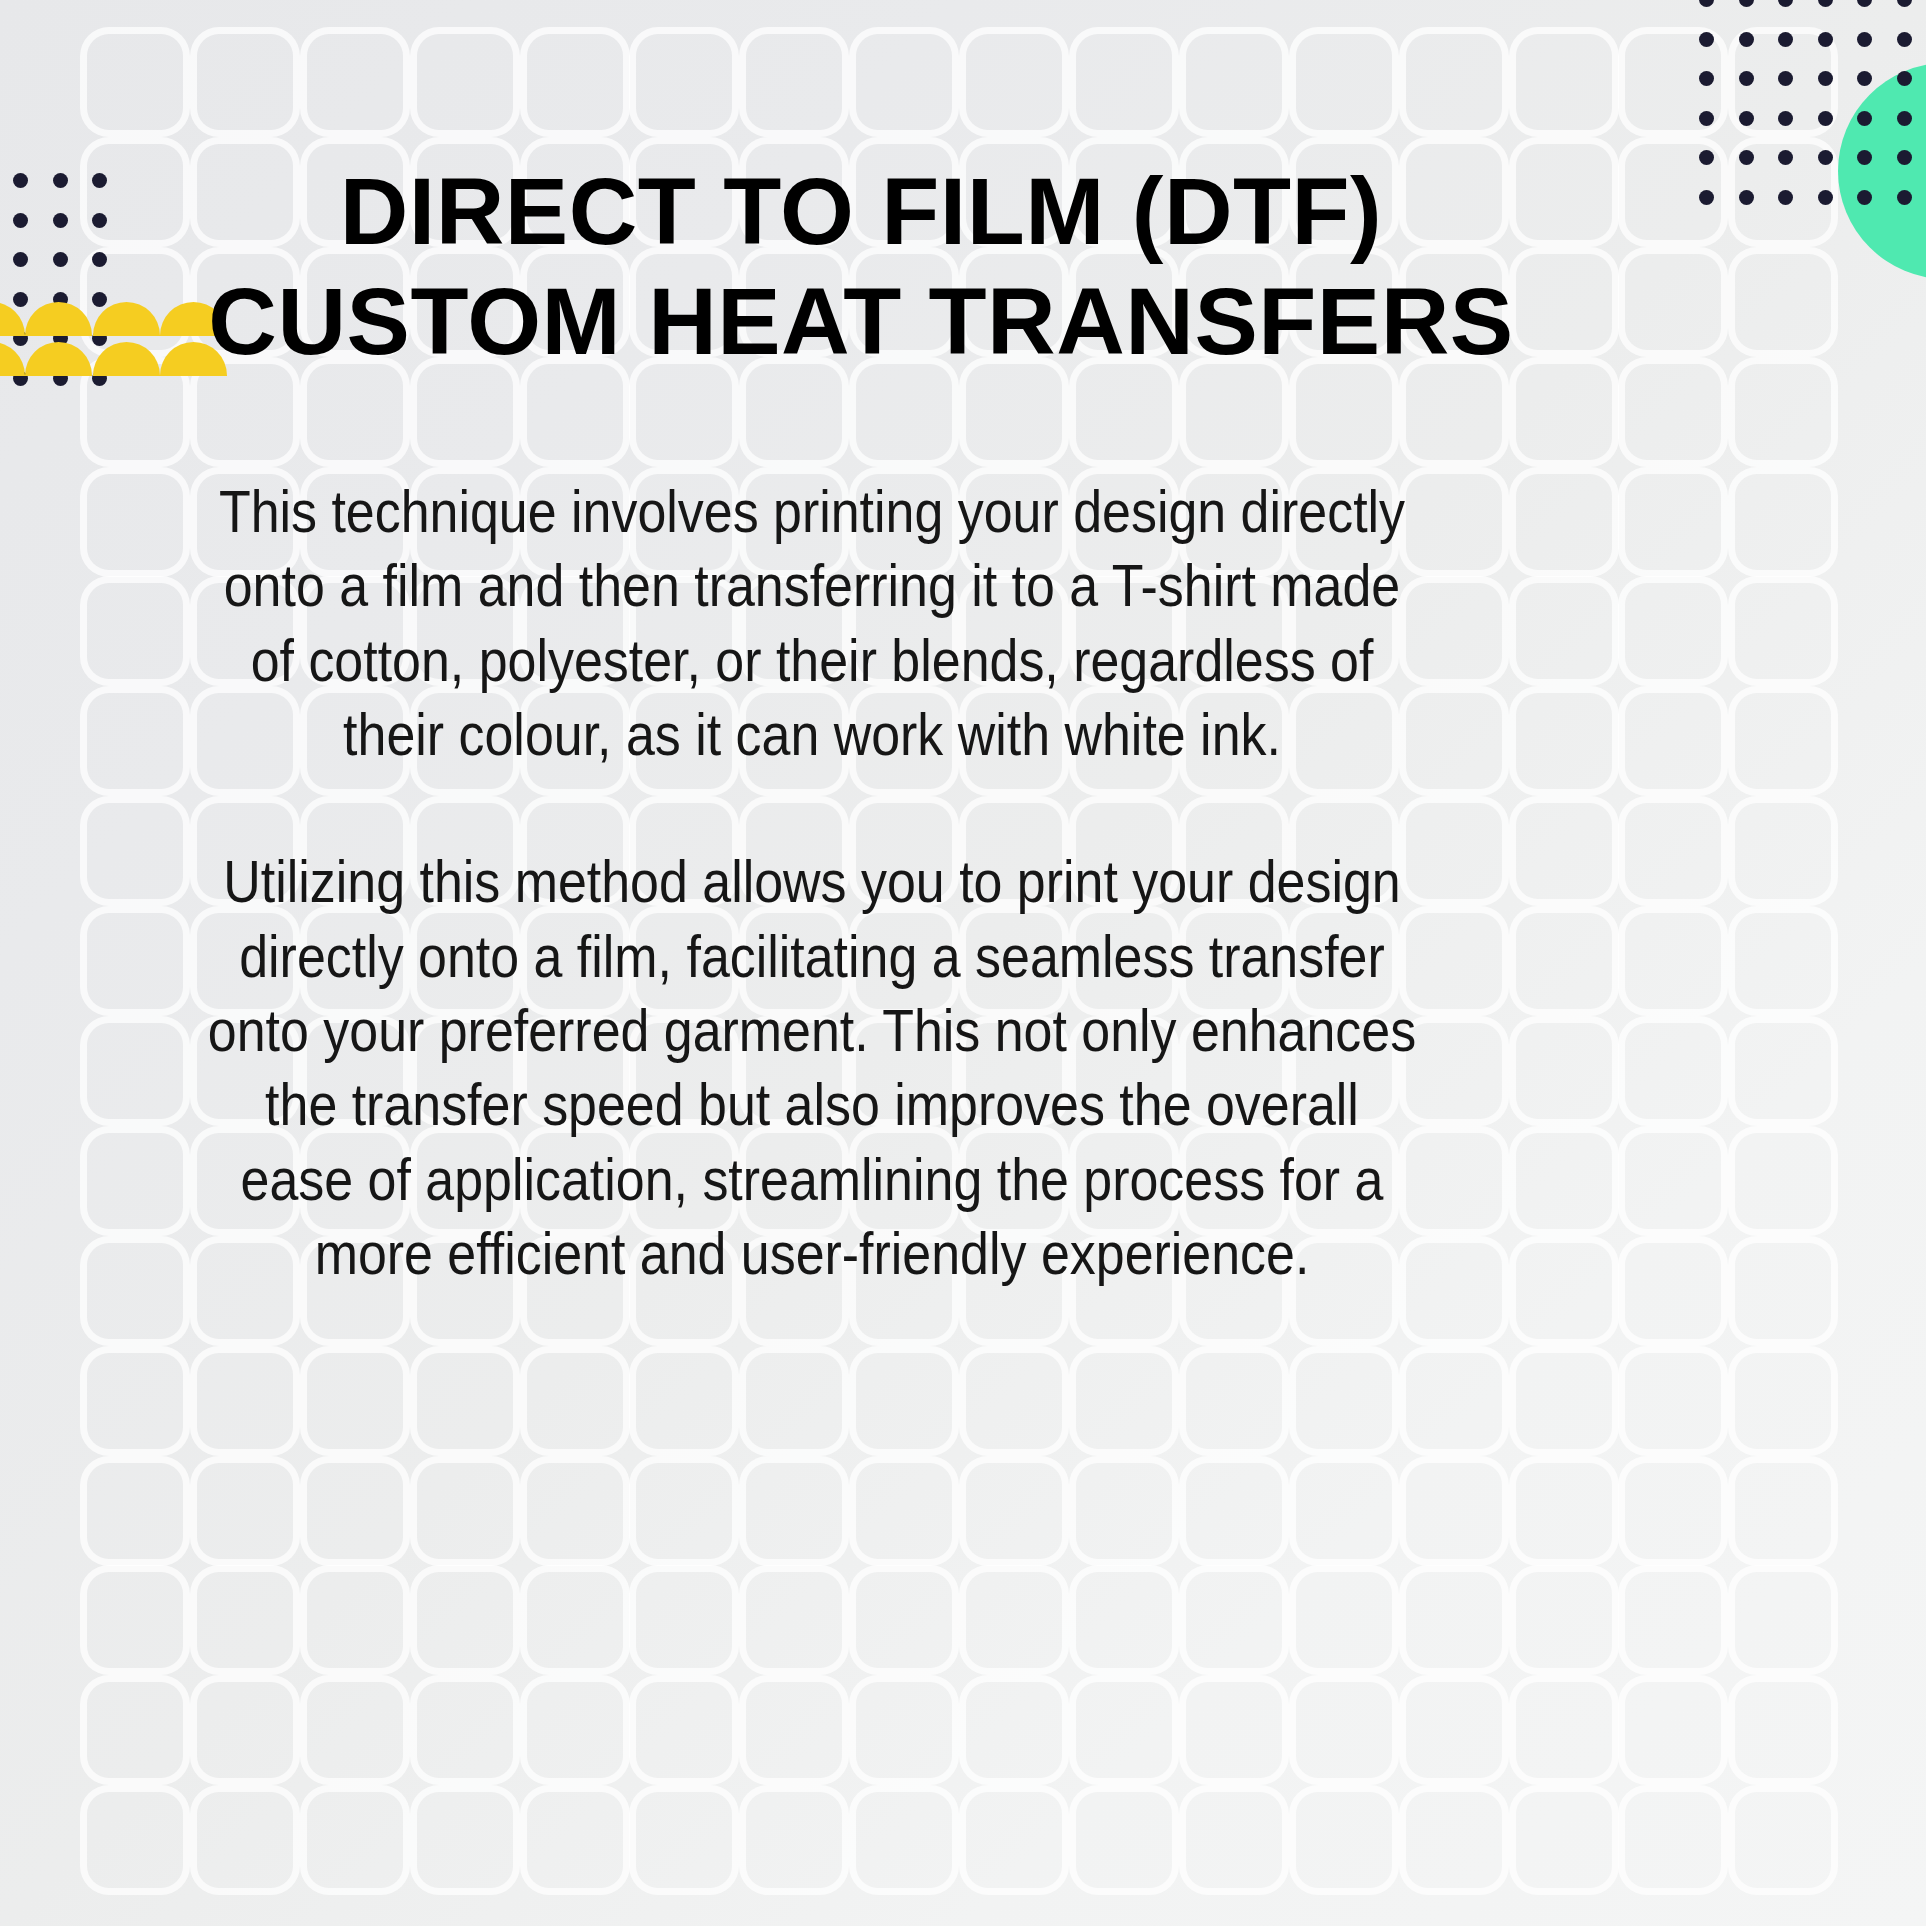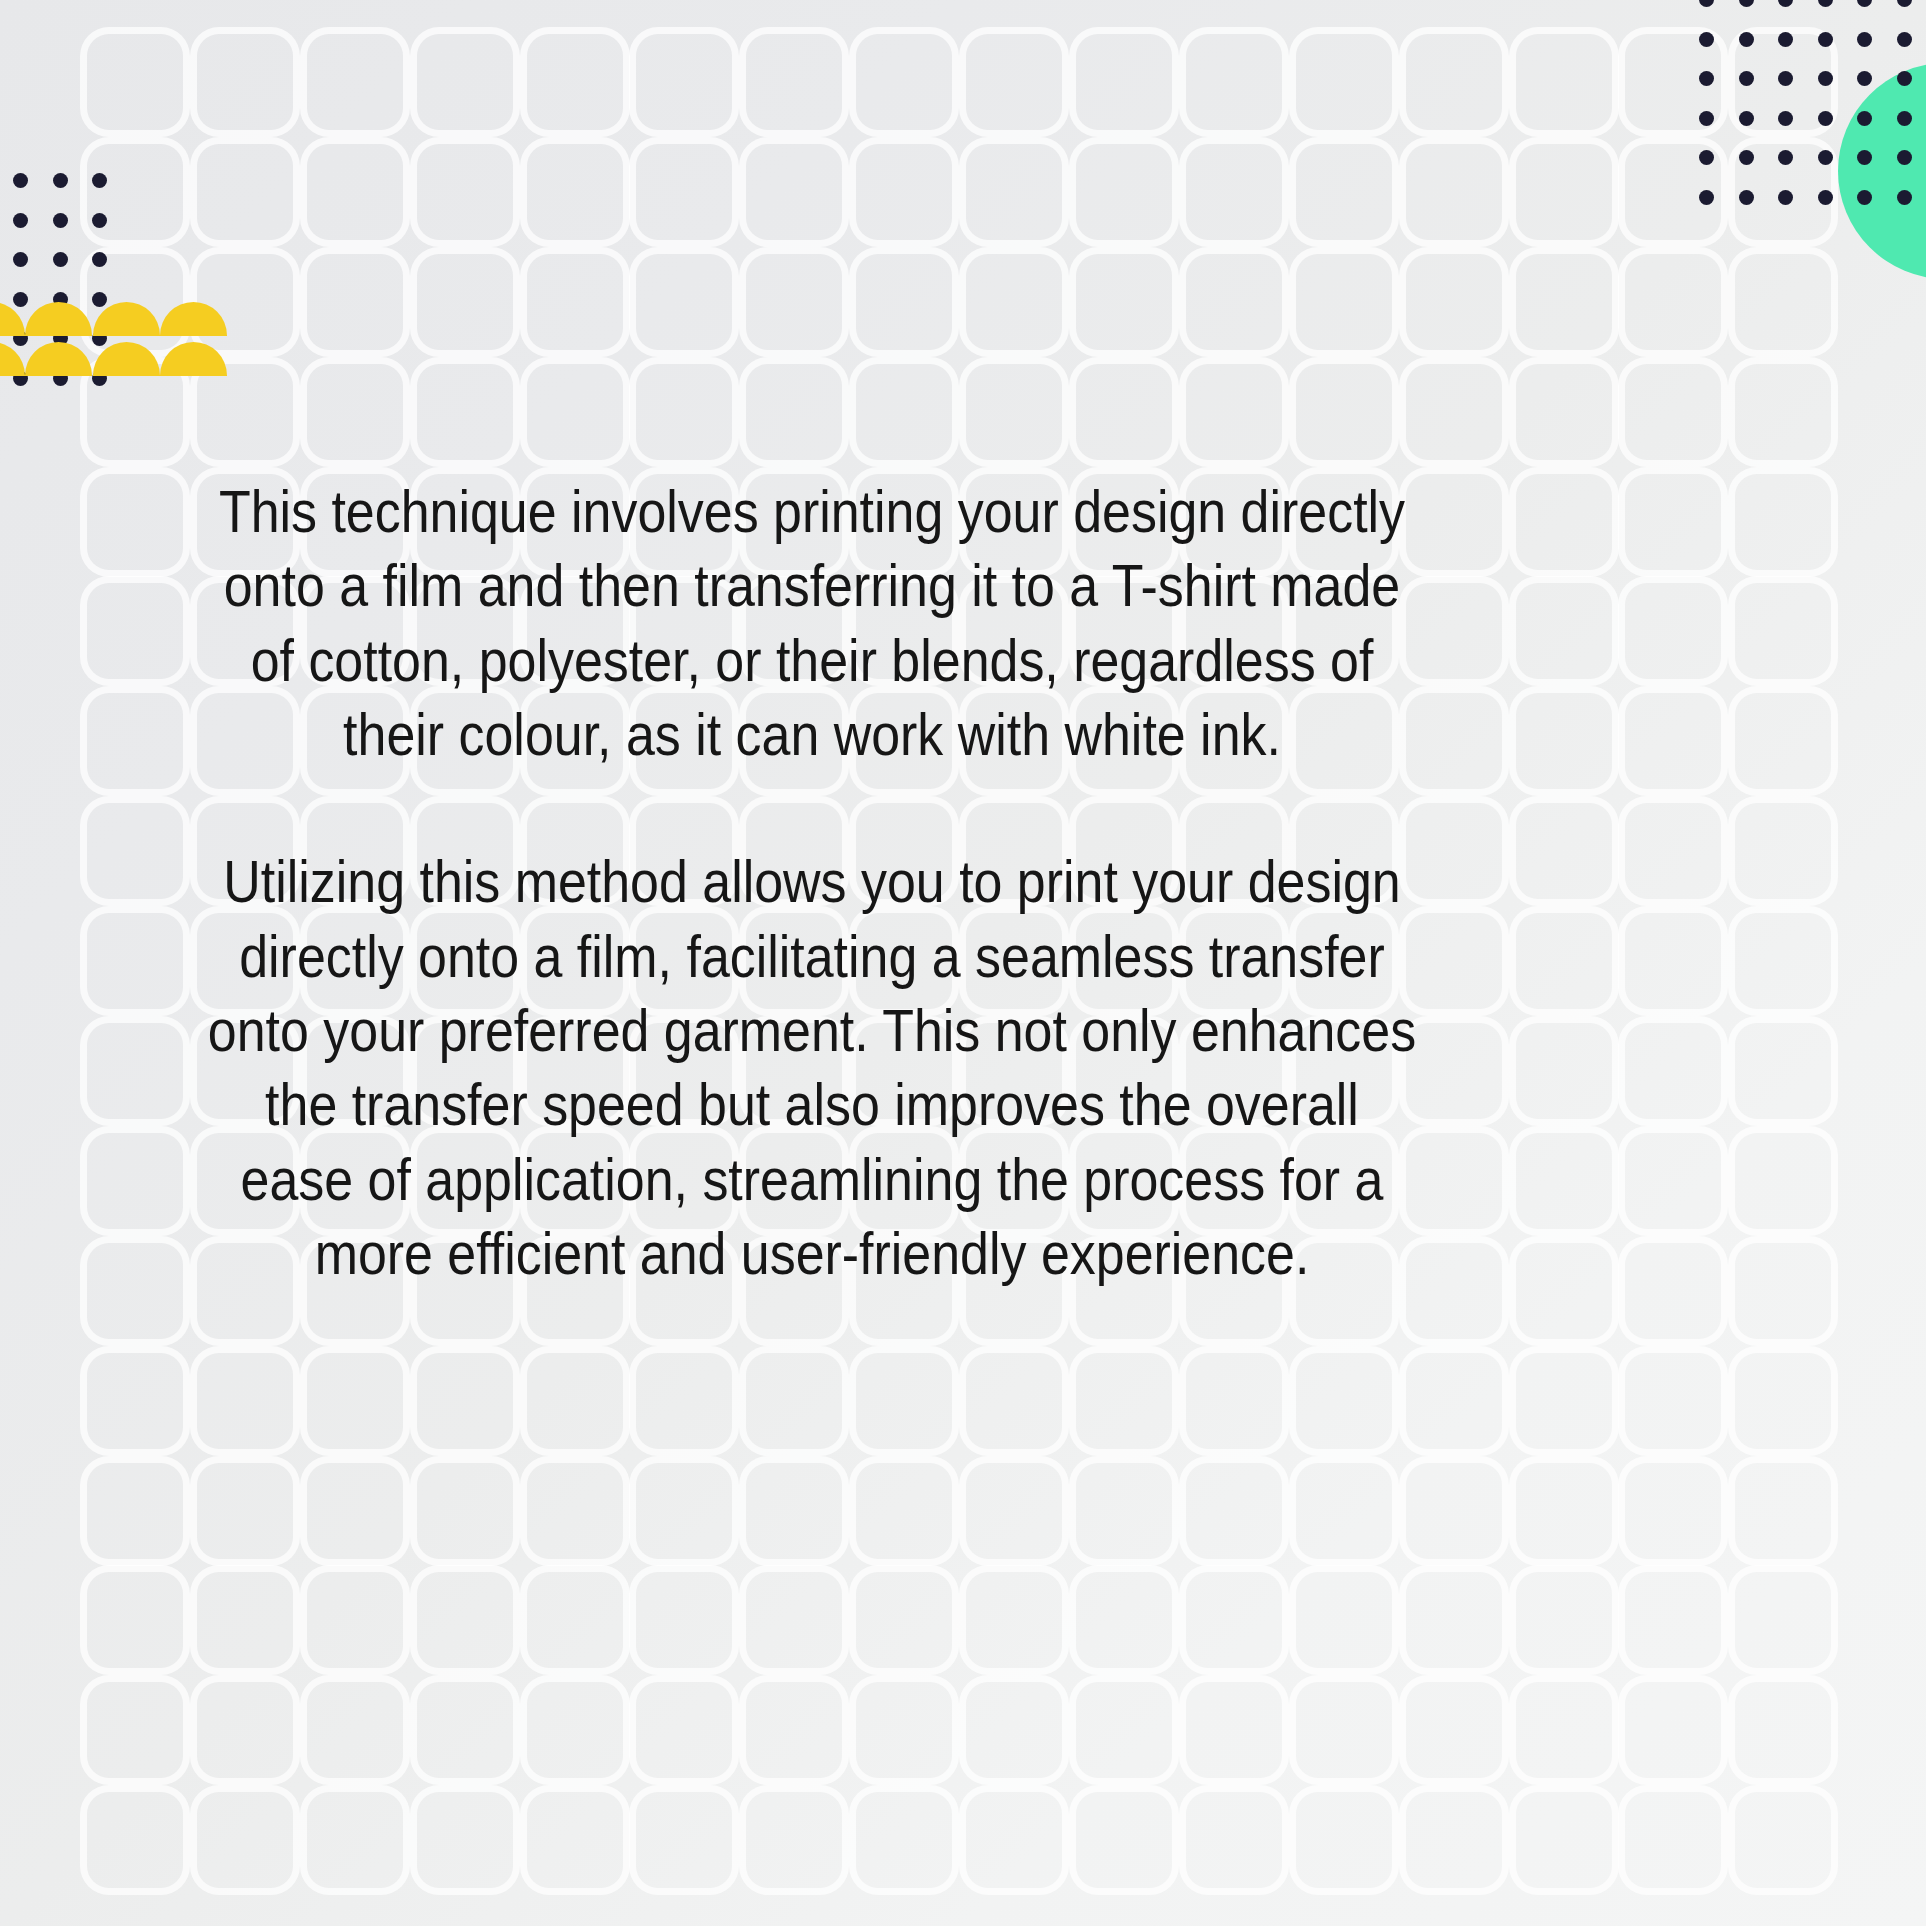"DIRECT TO FILM (DTF)" div { html: none -> <div> <span>DIRECT TO FILM (DTF)</span> <span>CUSTOM HEAT TRANSFERS</span> </div> }
